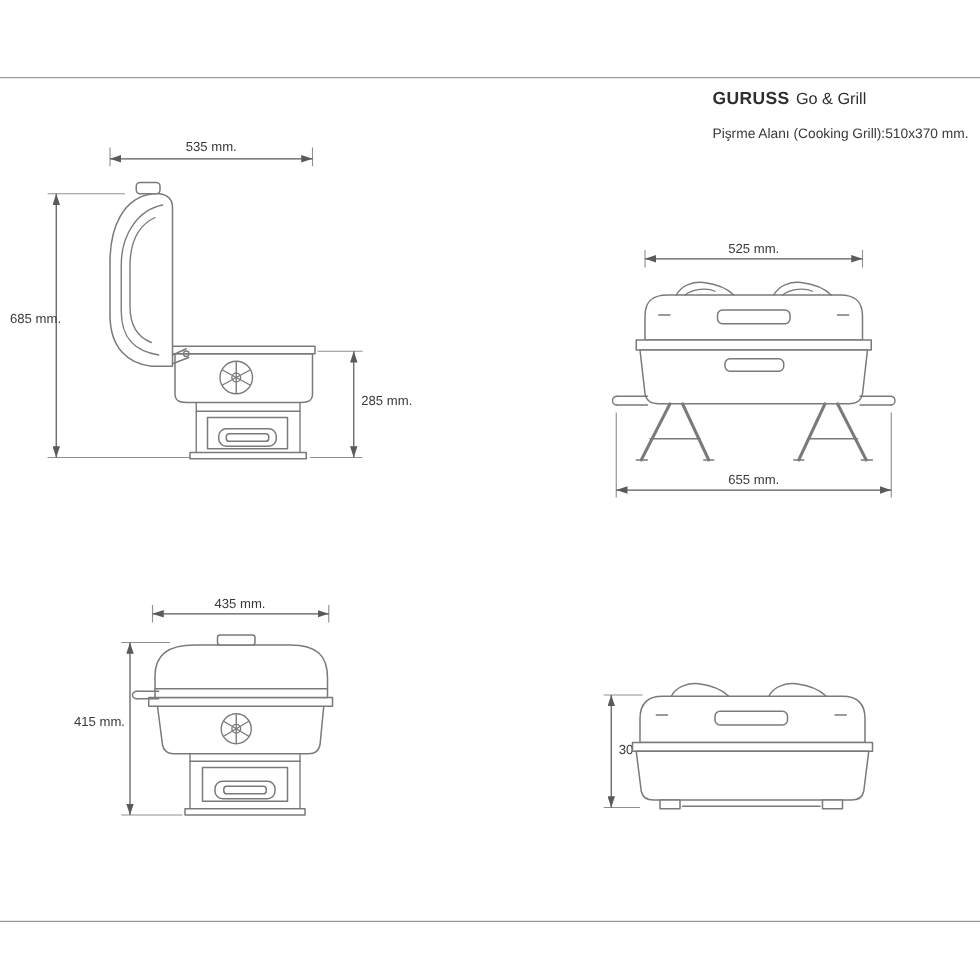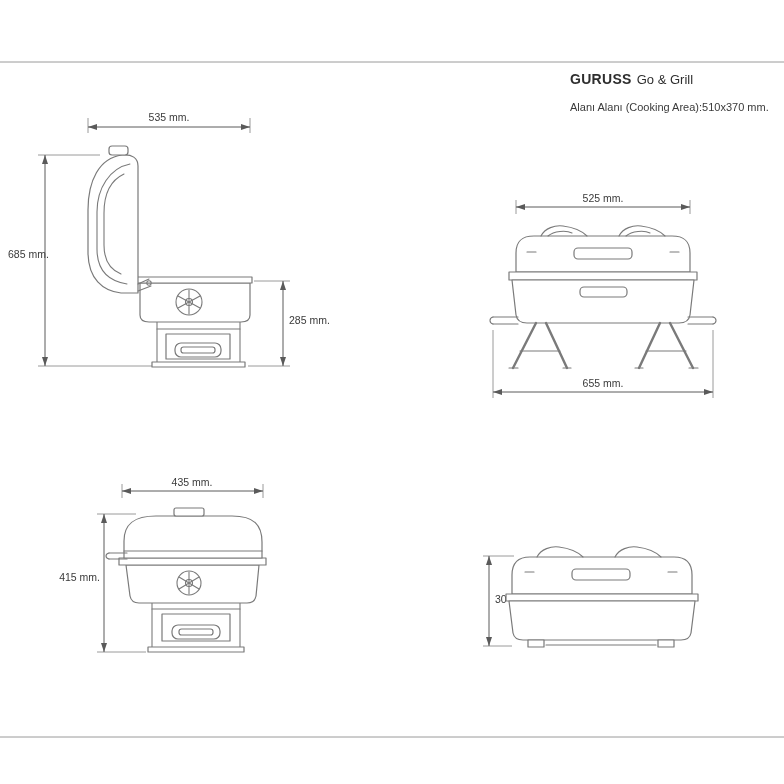"Alanı Alanı (Cooking Area):510x370 mm." div.cooking { text: Alanı Alanı (Cooking Area -> Pişrme Alanı (Cooking Grill }
